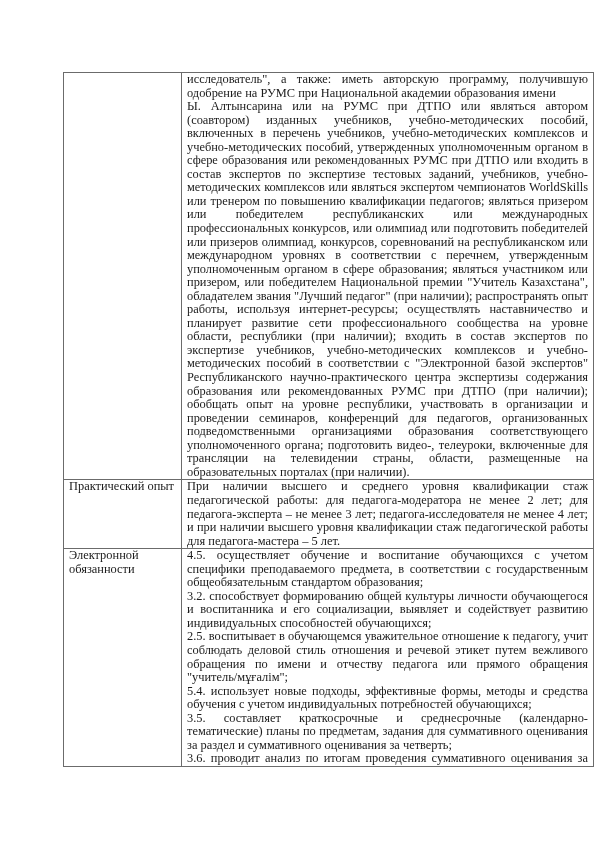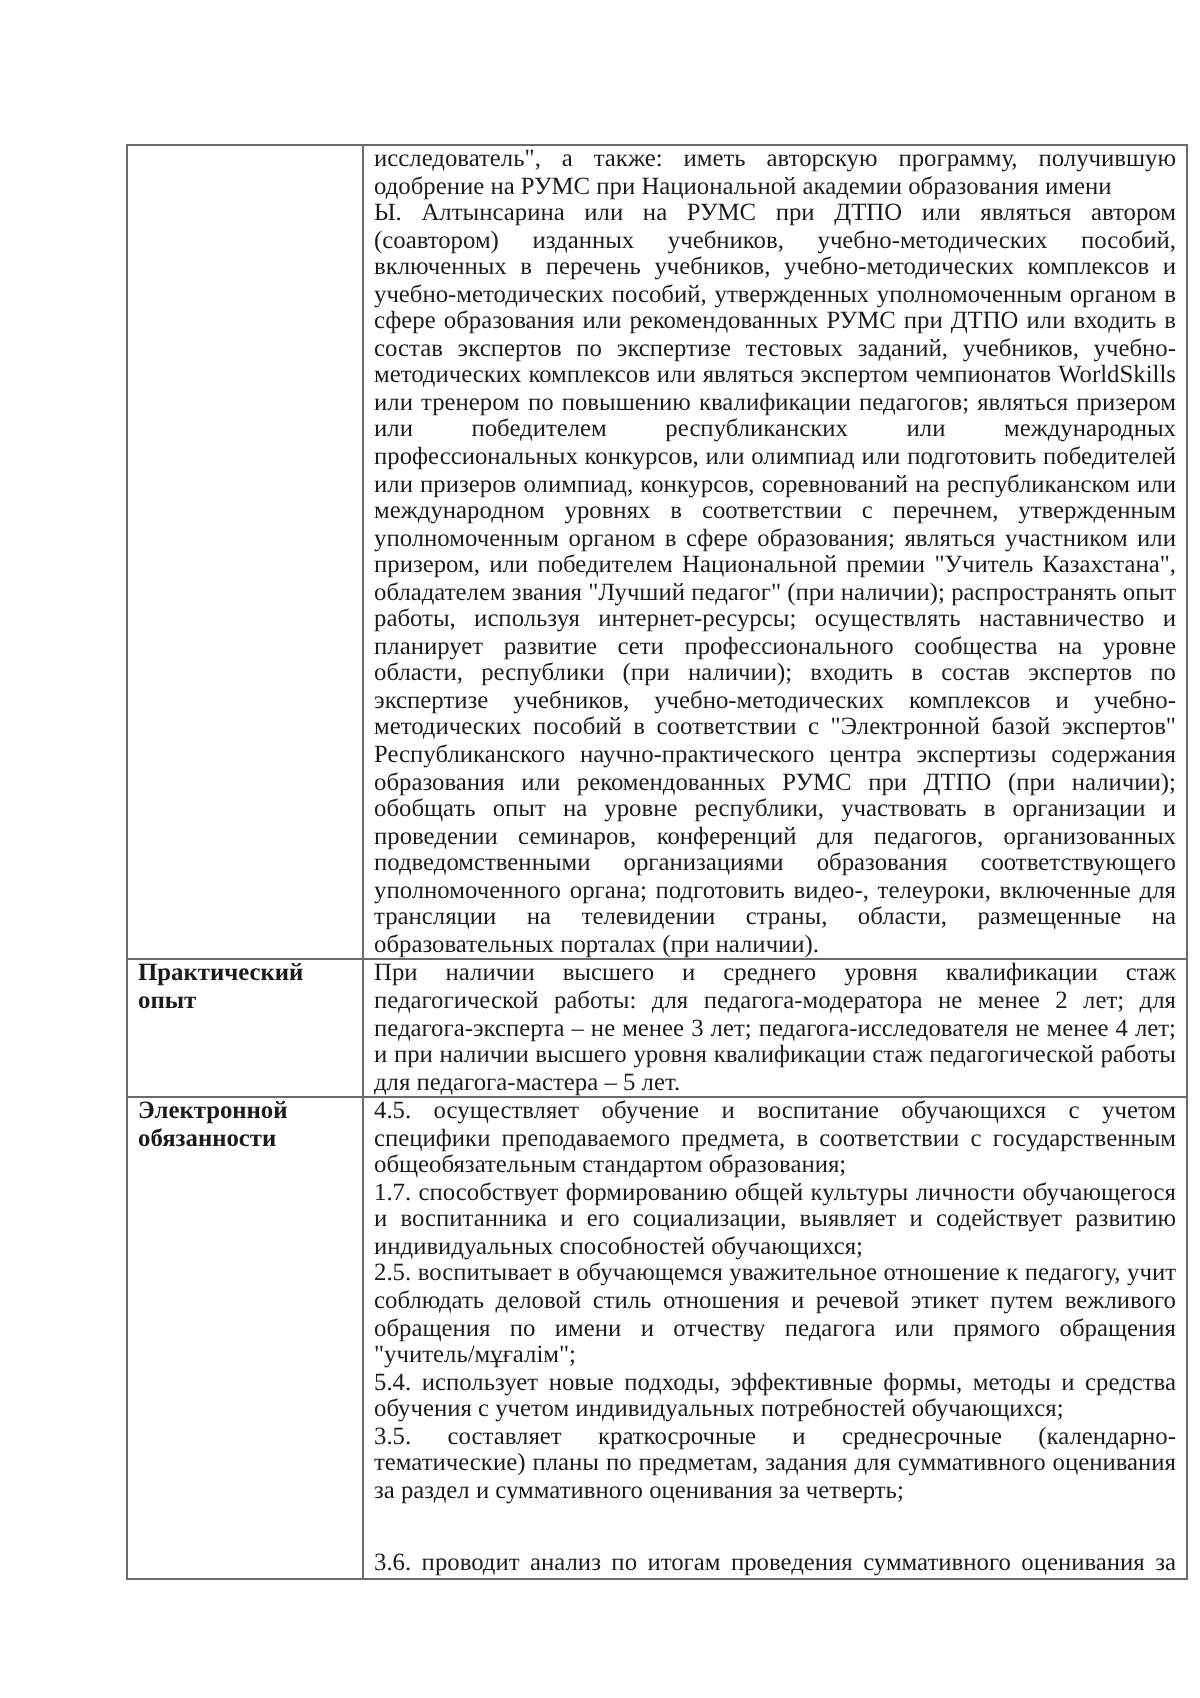"Практический опыт" td.label-cell { font-weight: bold -> normal }
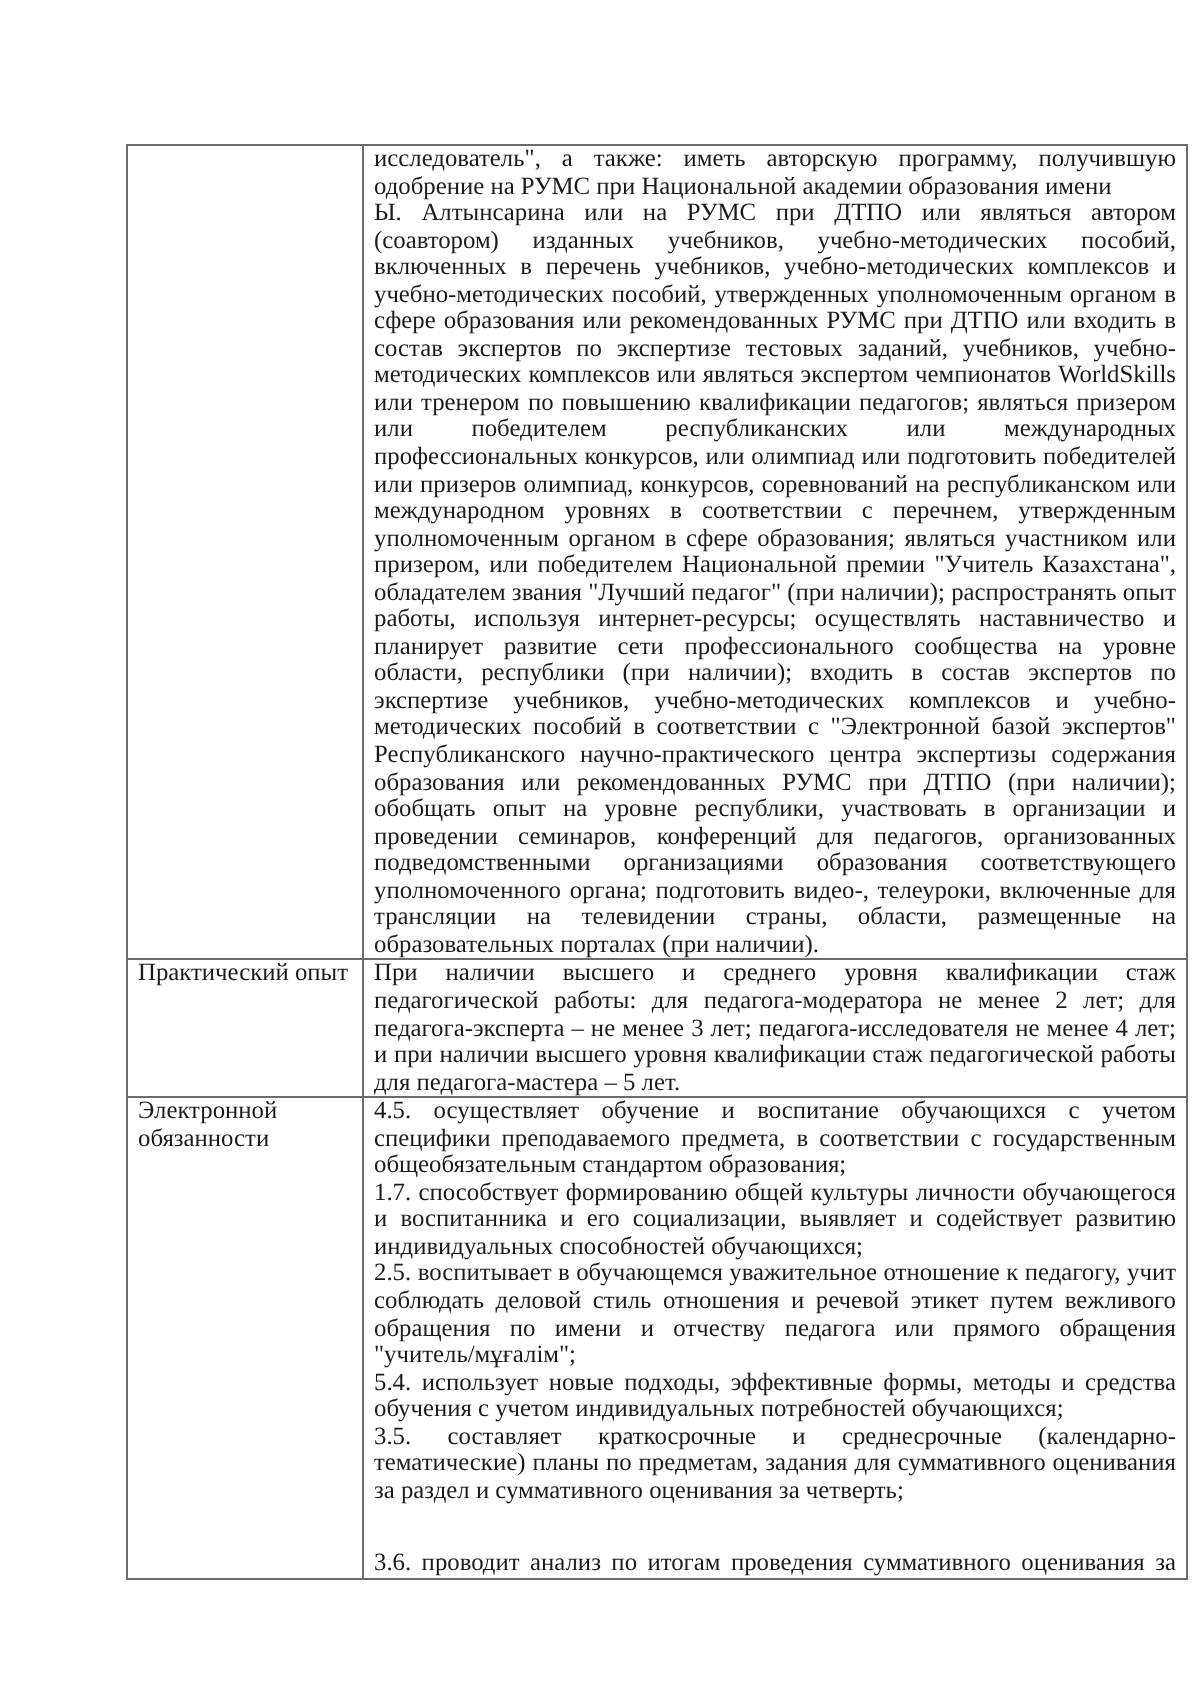"1.7. способствует формированию общей" p.para { text: 1.7 -> 3.2 }
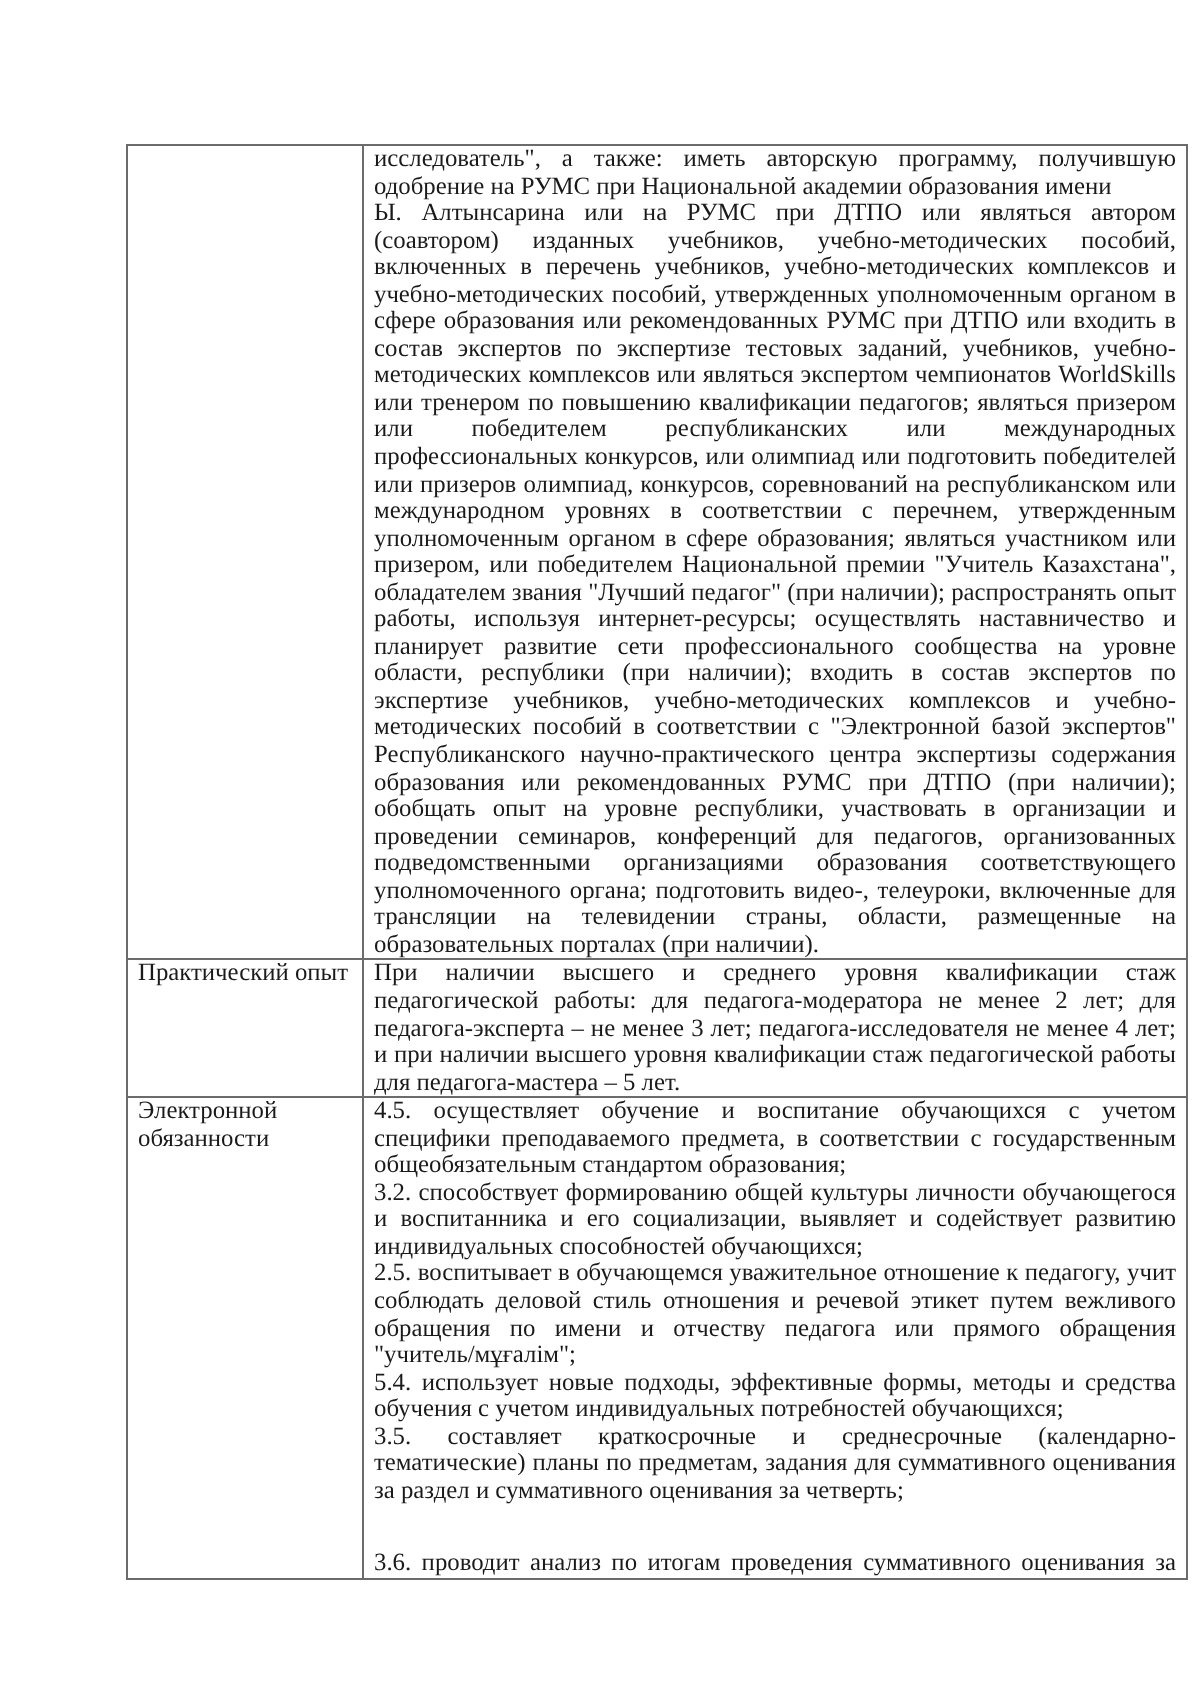"3.6. проводит анализ по итогам" p.para { margin-top: 23px -> none }
